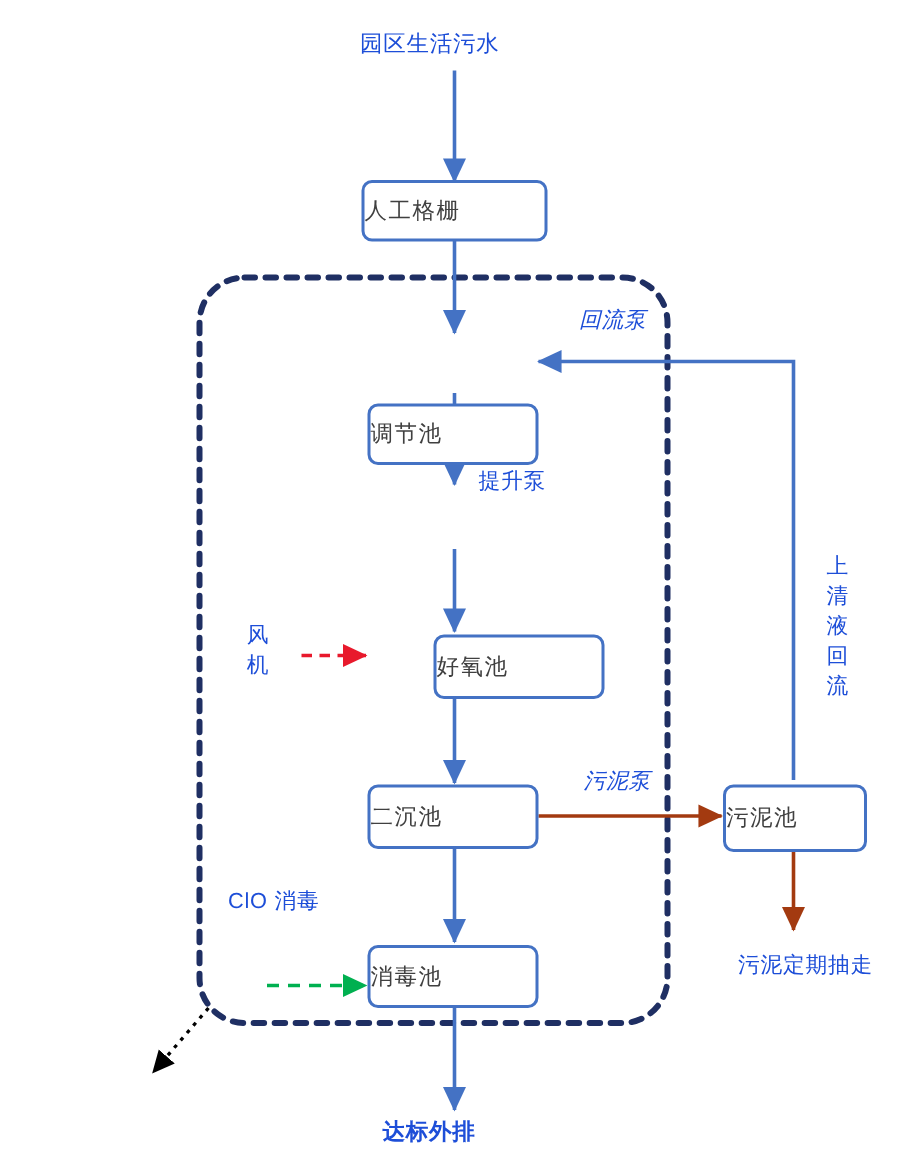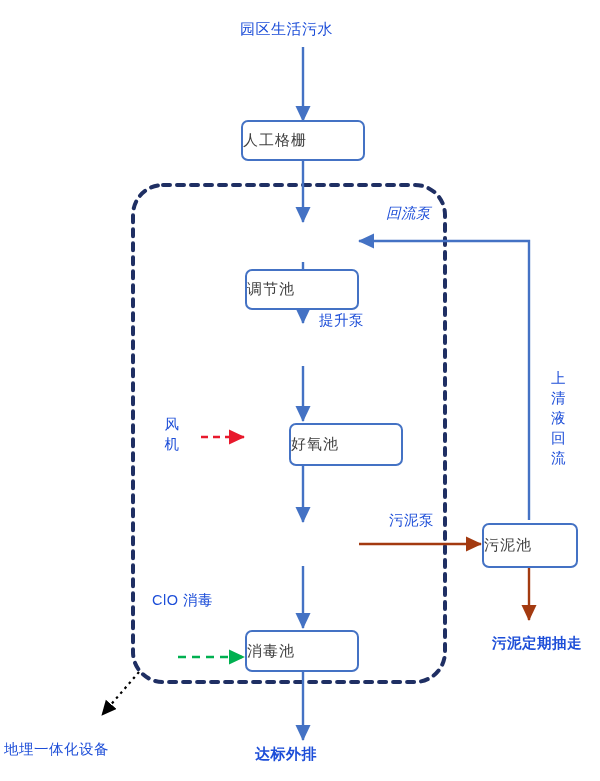"污泥泵" div.label { font-style: none -> italic }
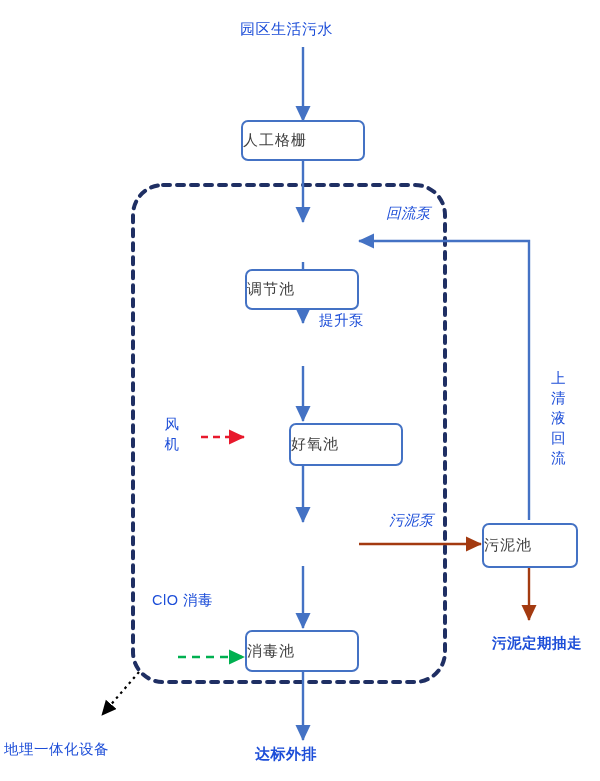"二沉池" div.node { html: none -> <div> <span>二沉池</span> </div> }
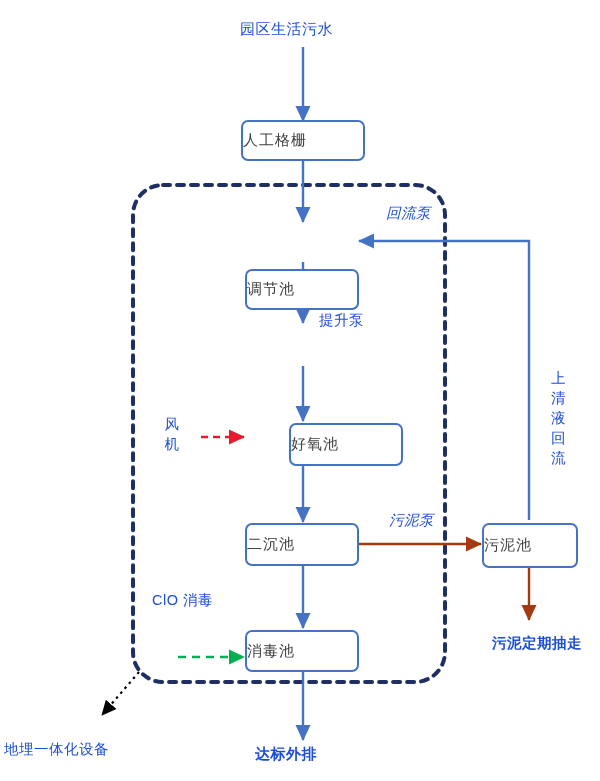"污泥定期抽走" div.label { font-weight: bold -> none }
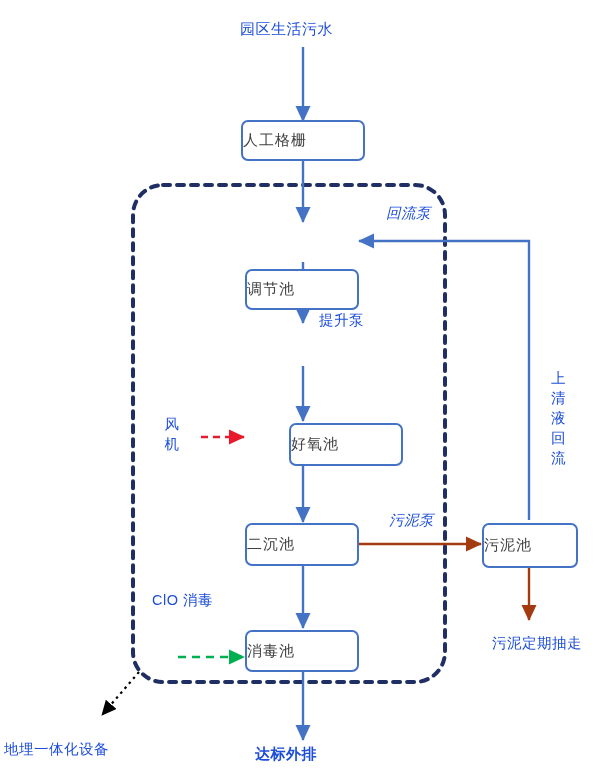"地埋一体化设备" div.label { html: <div>地埋一体化设备</div> -> none }
